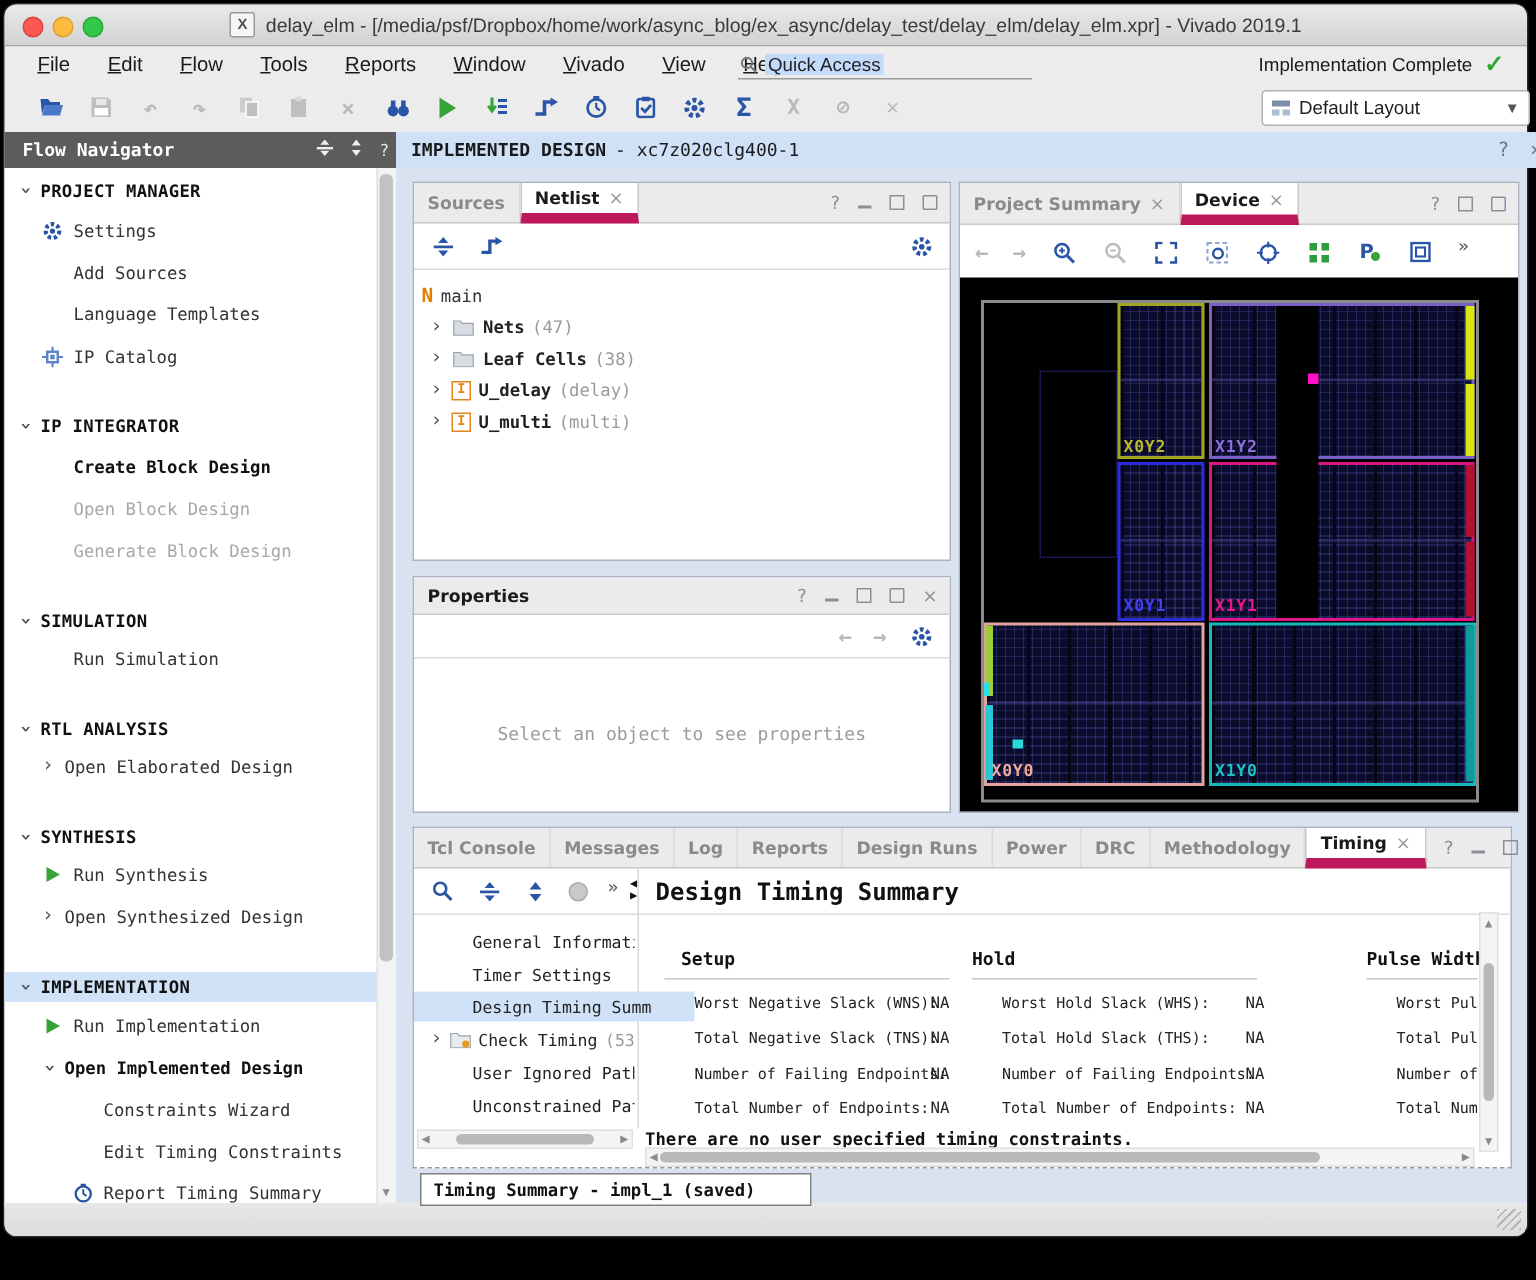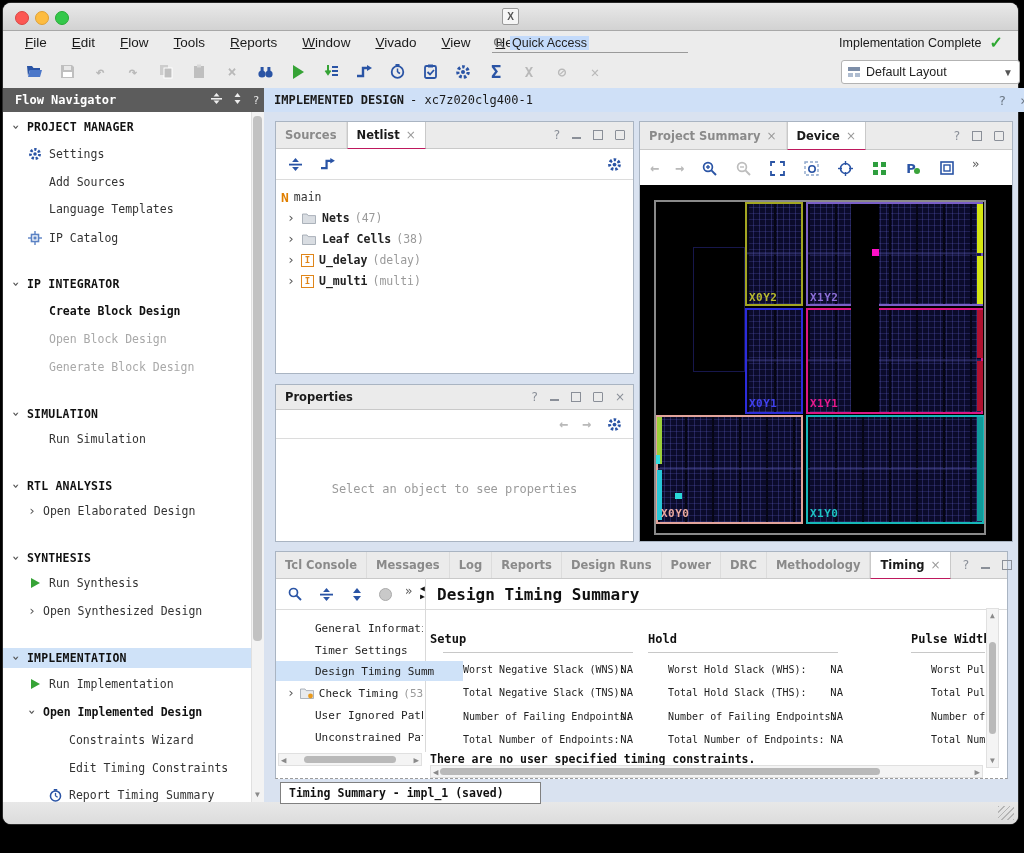"delay_elm -" span { html: none -> <span>delay_elm - [/media/psf/Dropbox/home/work/async_blog/ex_async/delay_test/delay_elm/delay_elm.xpr] - Vivado 2019.1</span> }
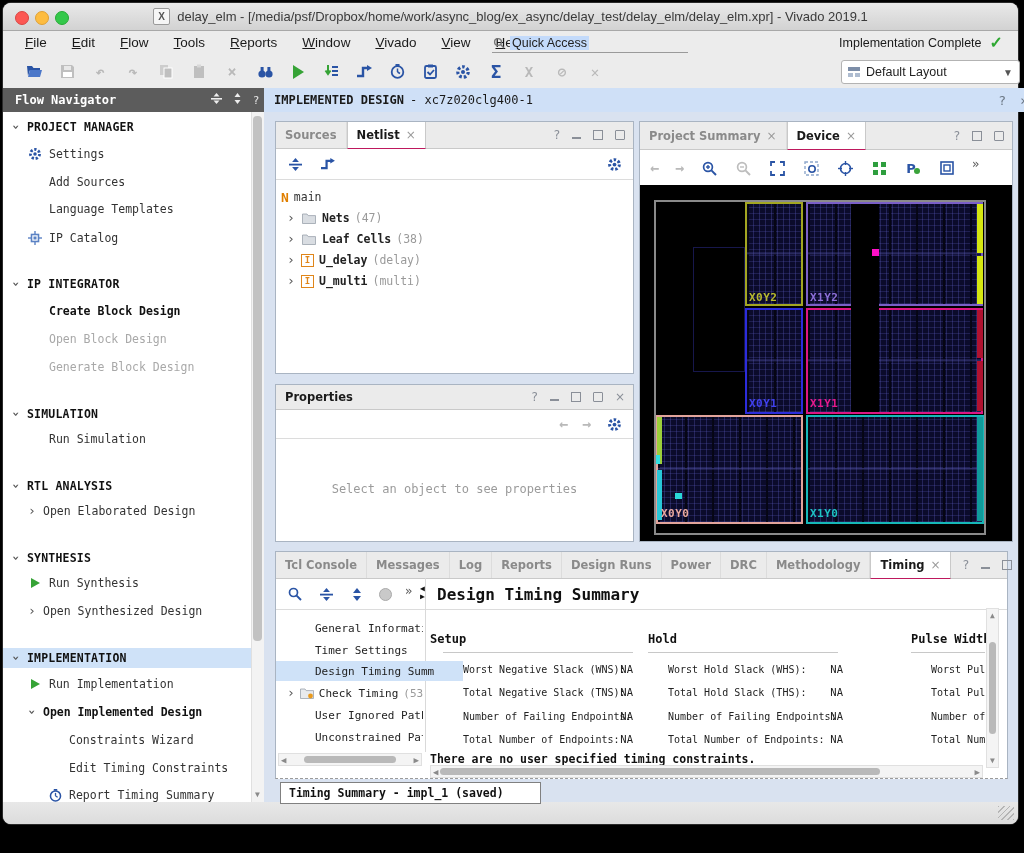"Netlist" .tab.active { border-bottom: 1px solid #be185d -> 7px solid #be185d }
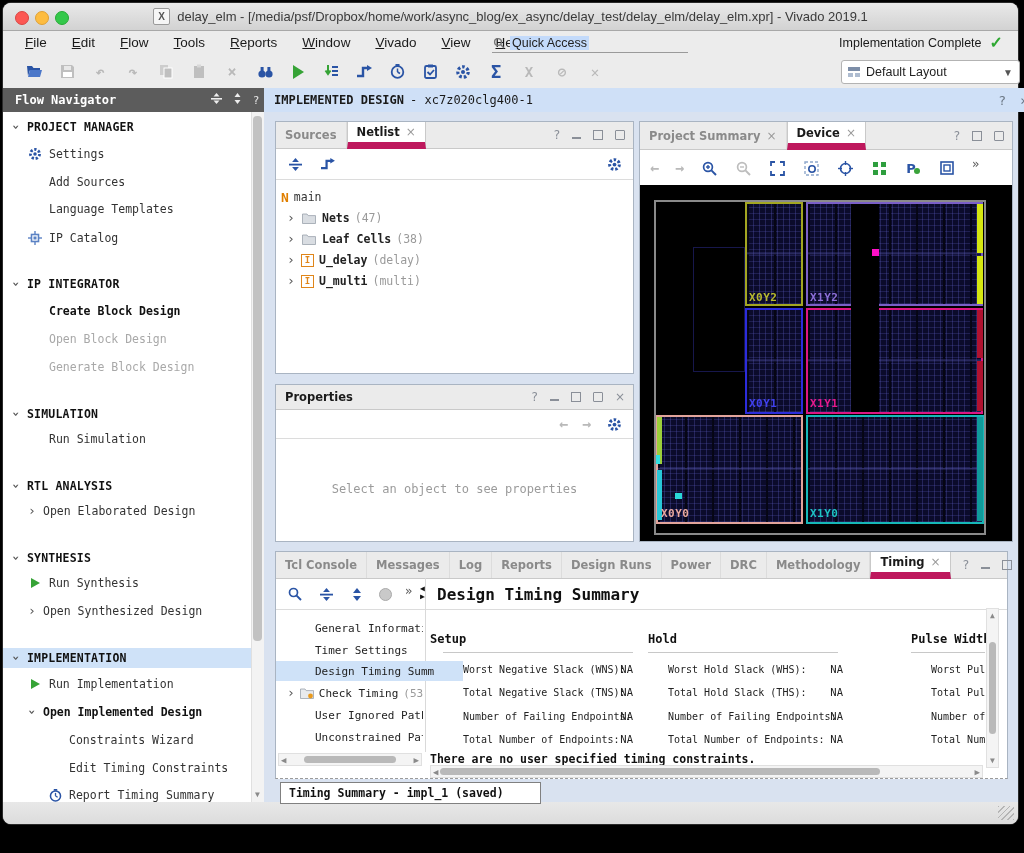"Setup" div.colhead { left: 430px -> 454px }
